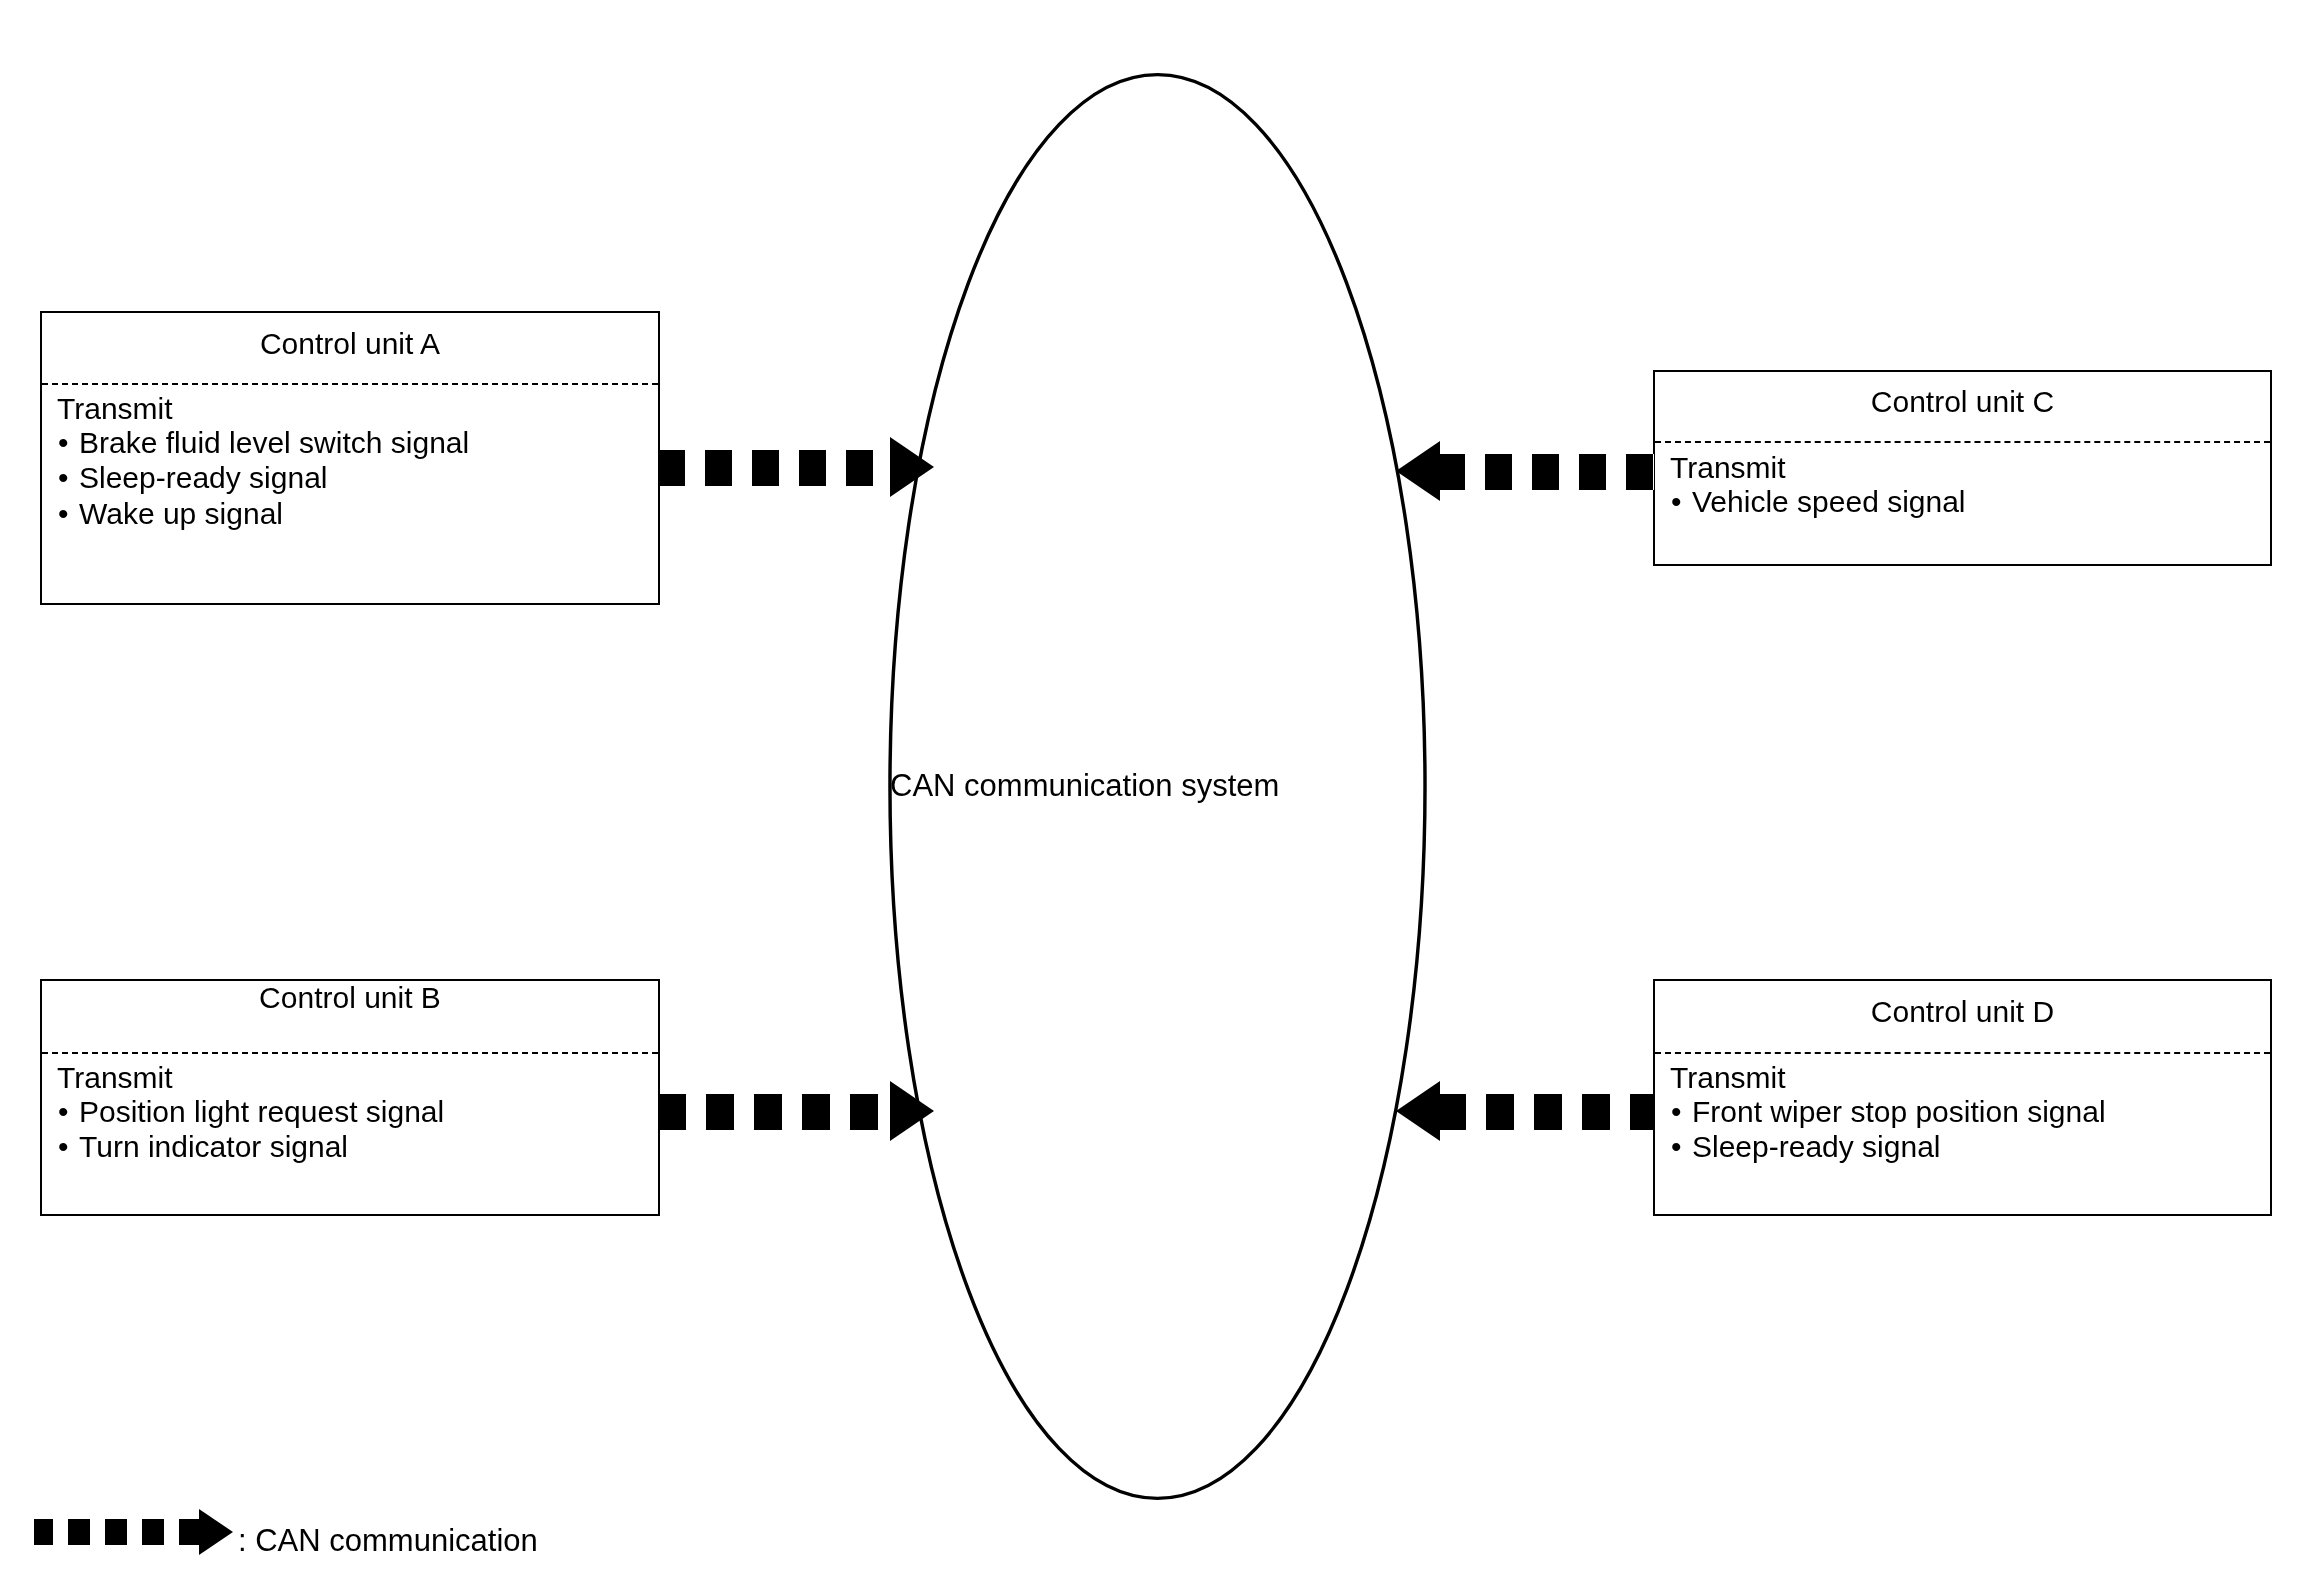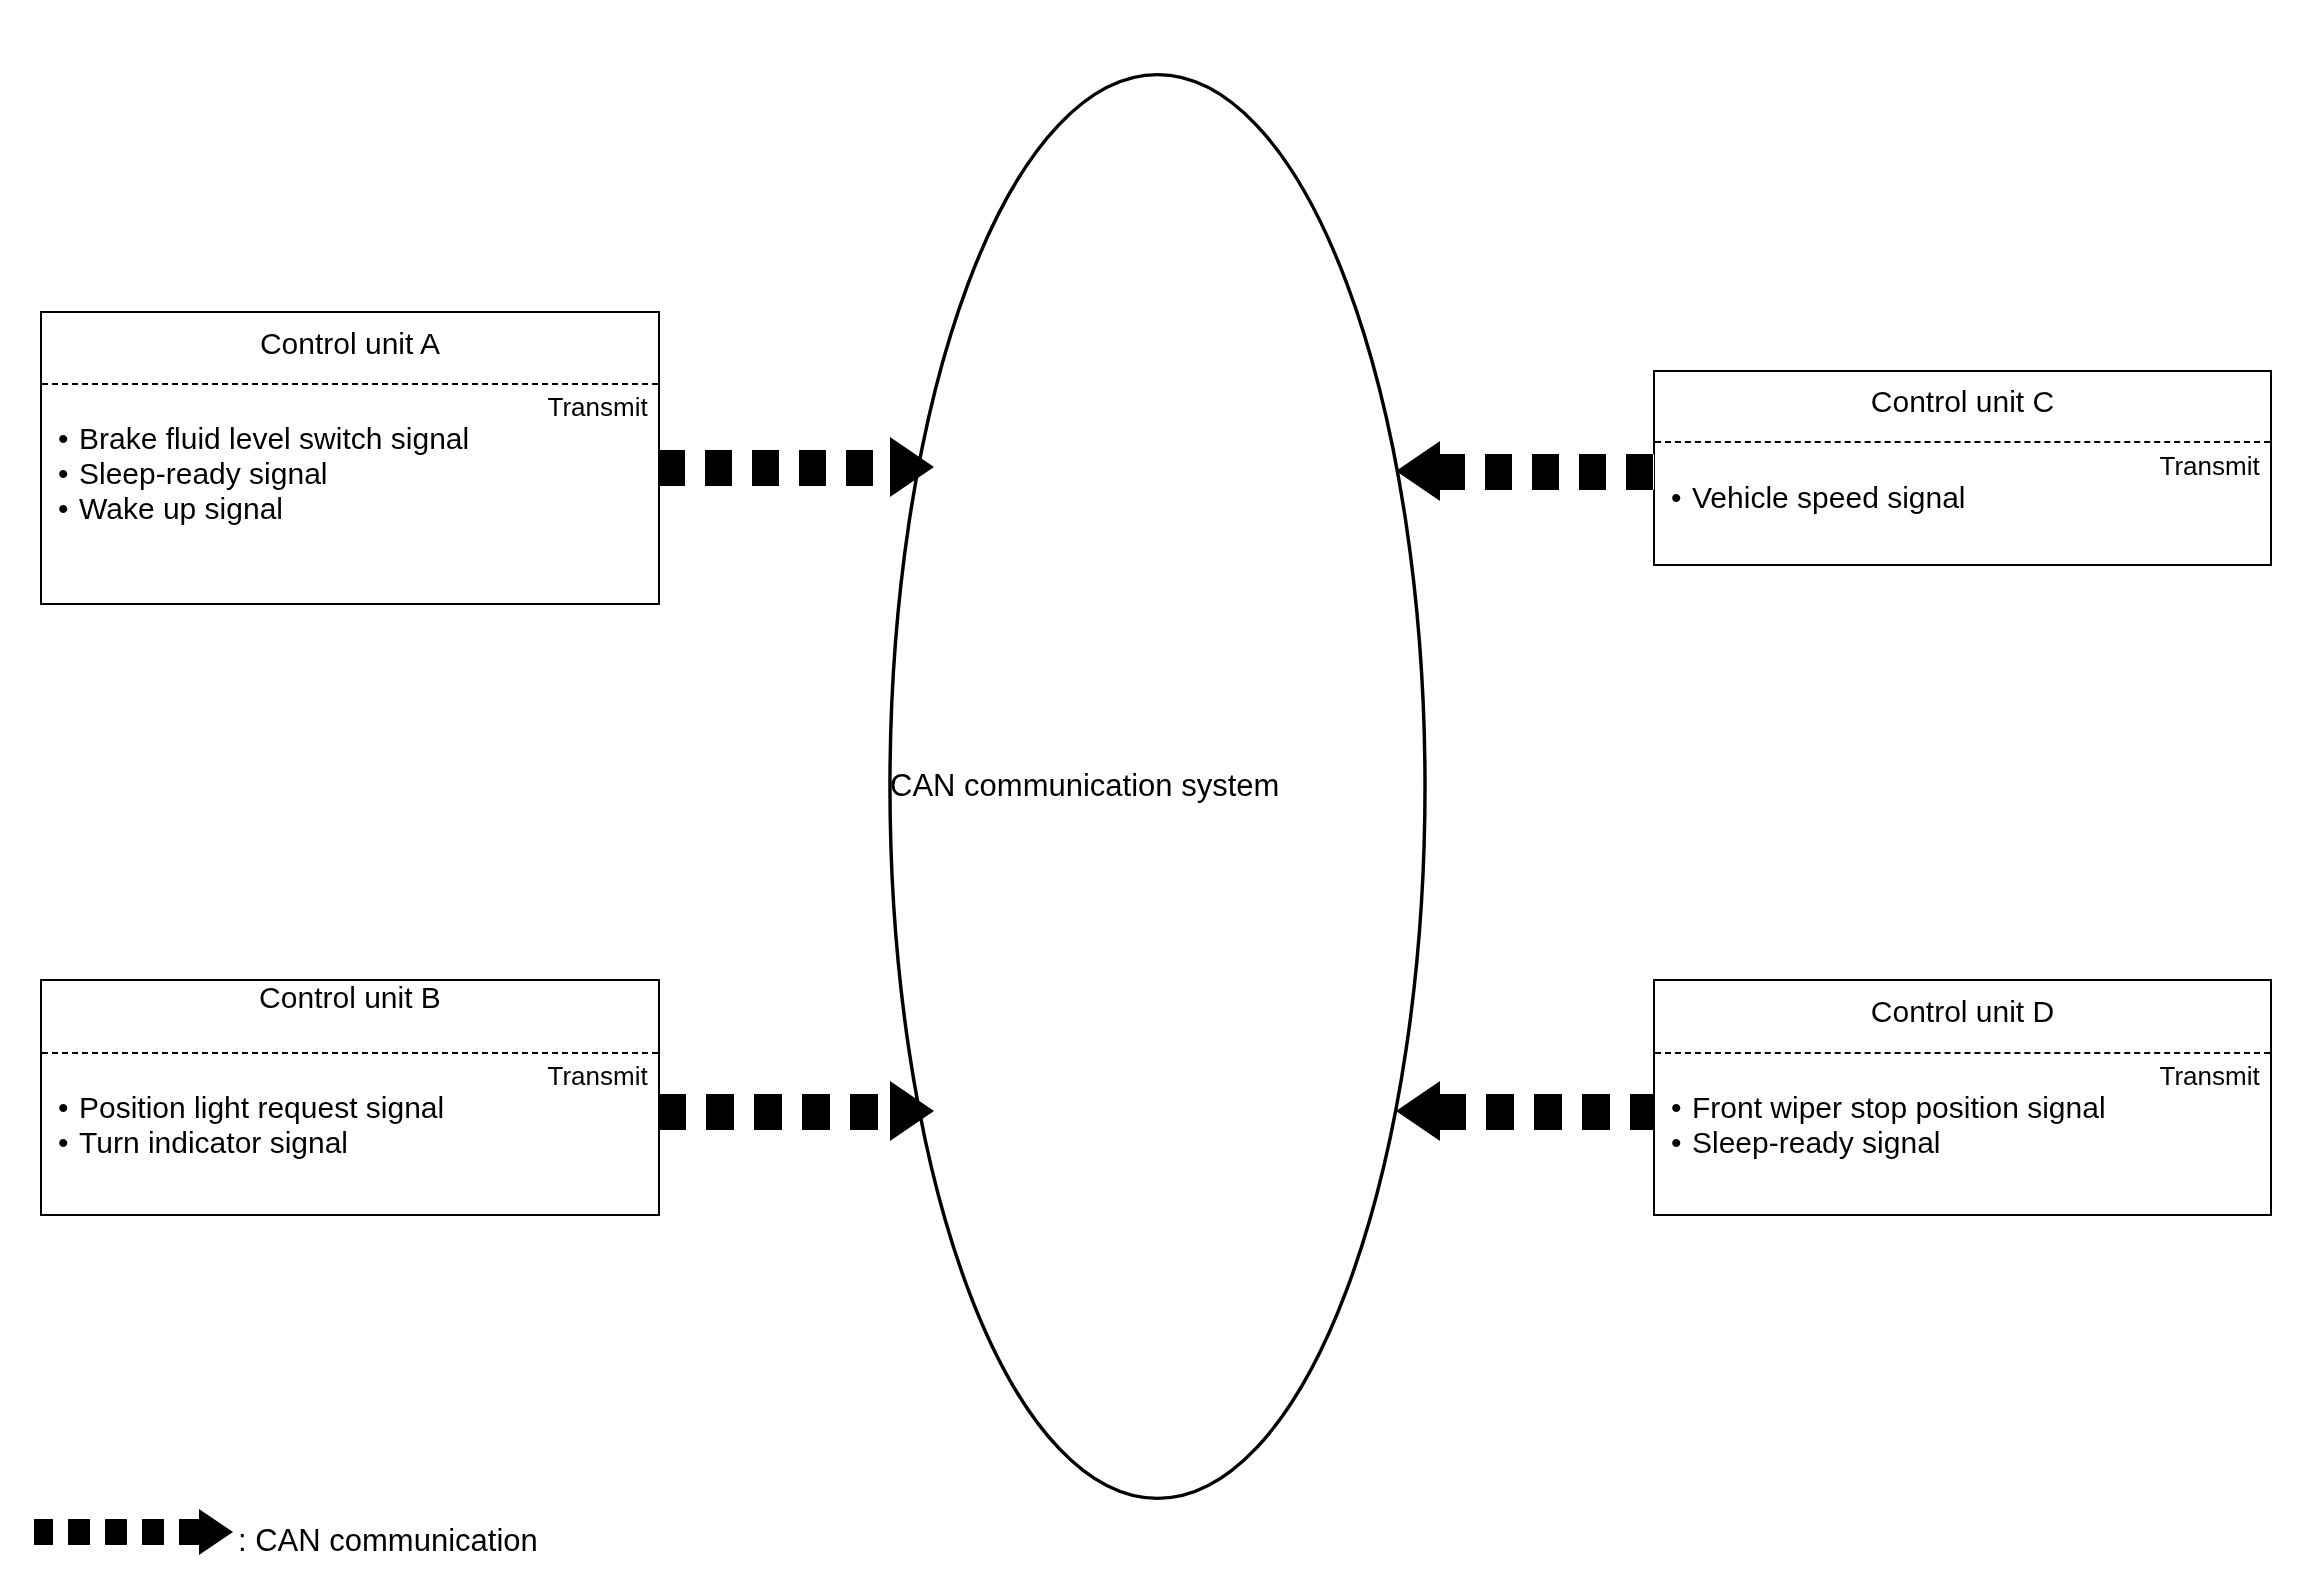"Transmit" .transmit-label { font-size: 26px -> 30px; text-align: right -> none }
